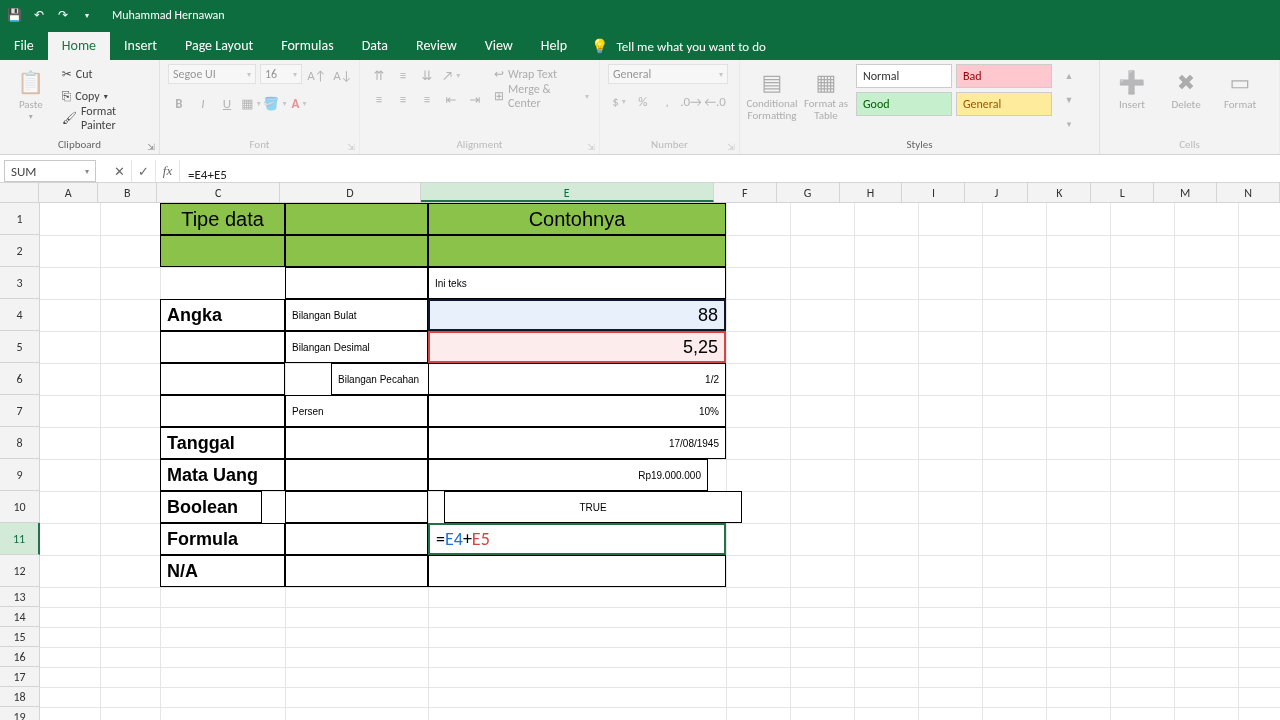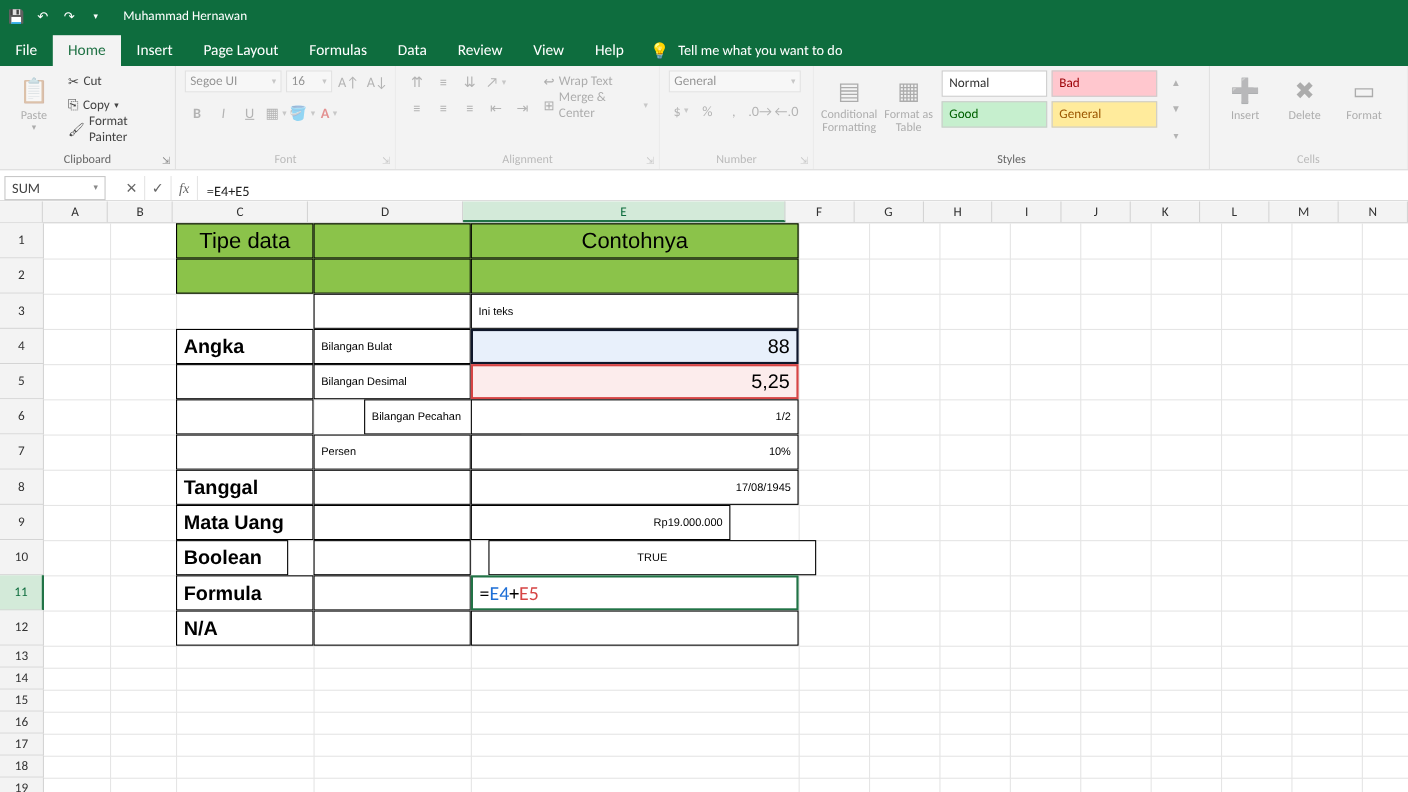"Rp19.000.000" div.datacell { width: 236px -> 280px }
